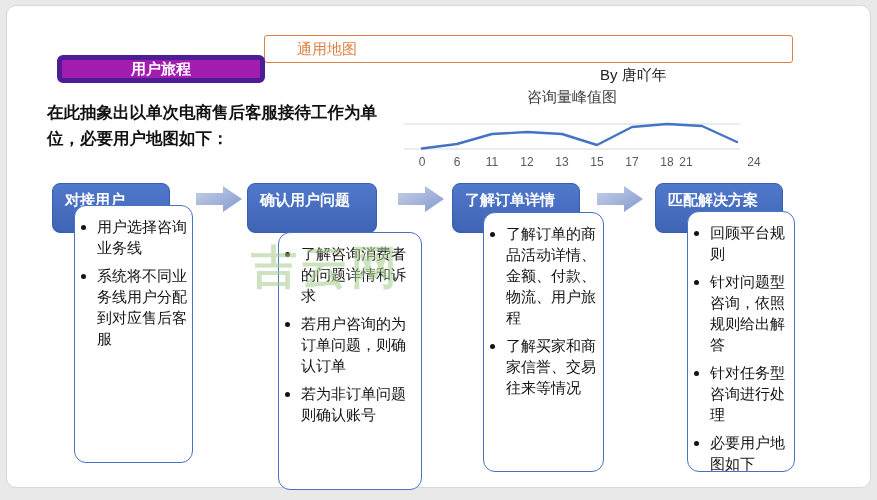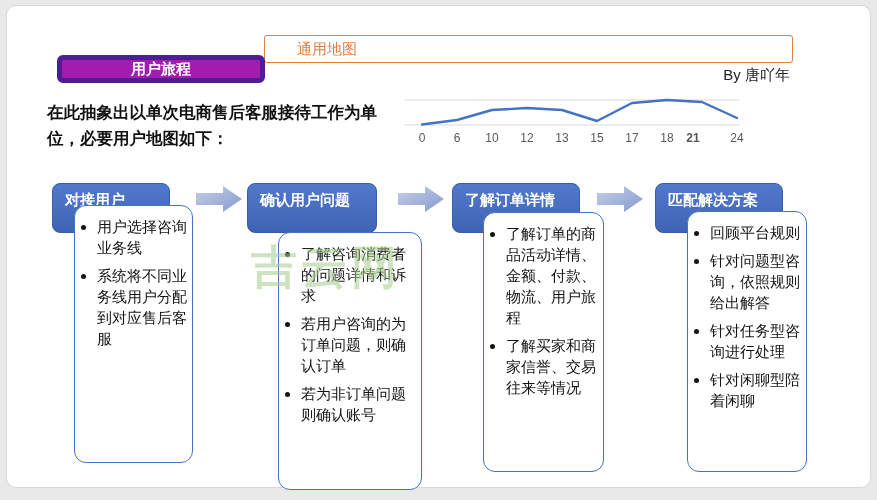"By 唐吖年" .byline { text-align: right -> left }
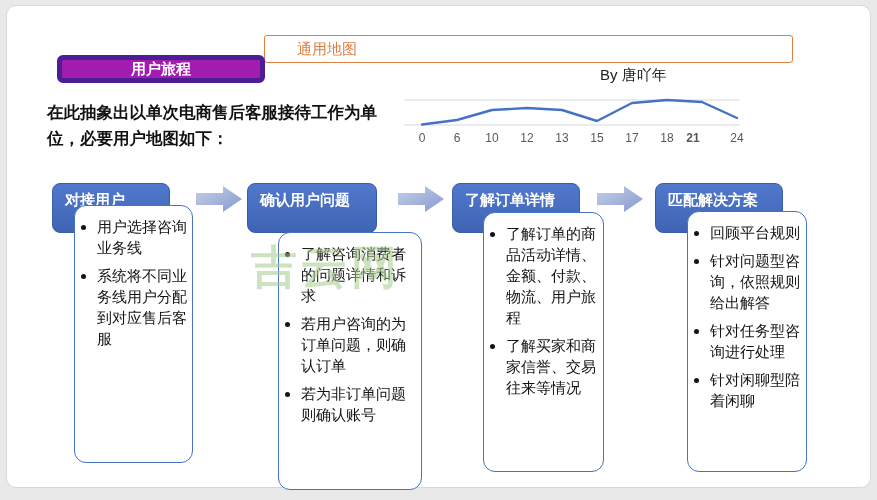"咨询量峰值图" div.chart-title { html: none -> <div>咨询量峰值图</div> }
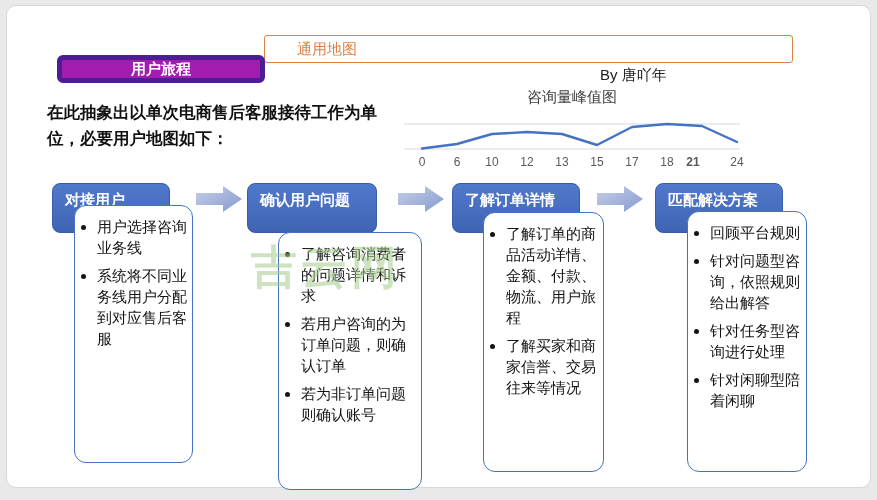"10" span.tick { text: 10 -> 11 }
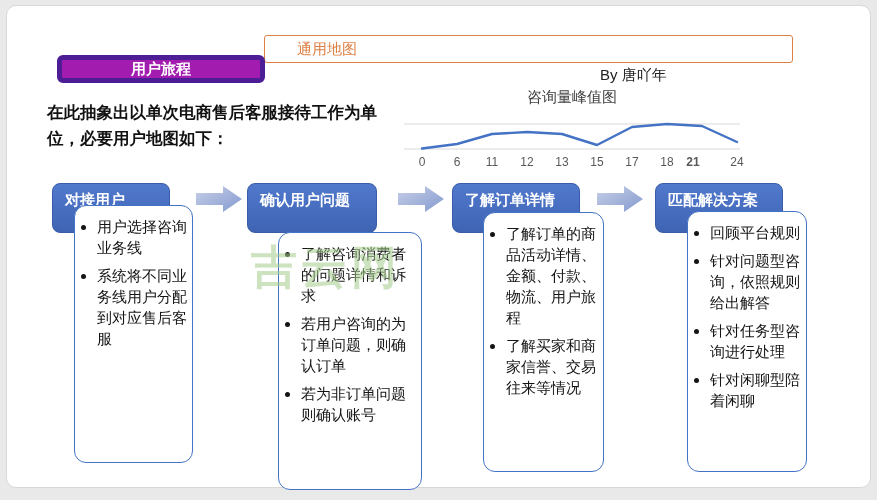"21" span.tick { font-weight: bold -> none; left: 291px -> 284px }
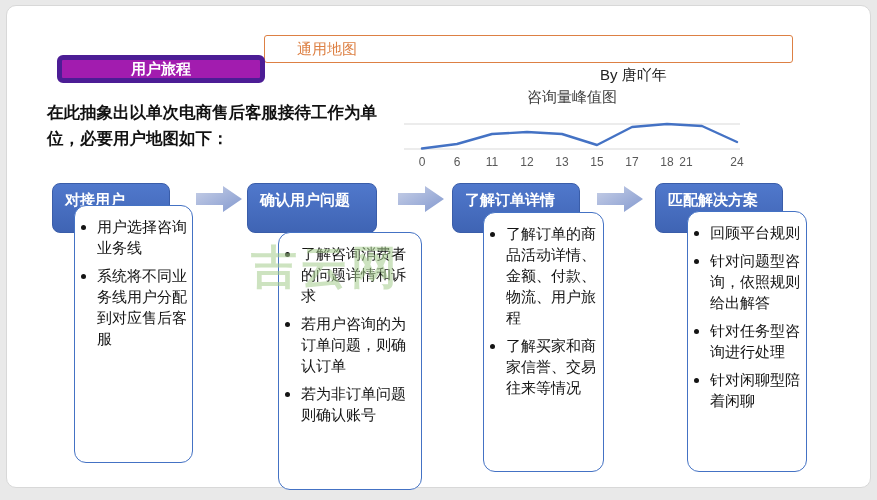"24" span.tick { left: 335px -> 352px }
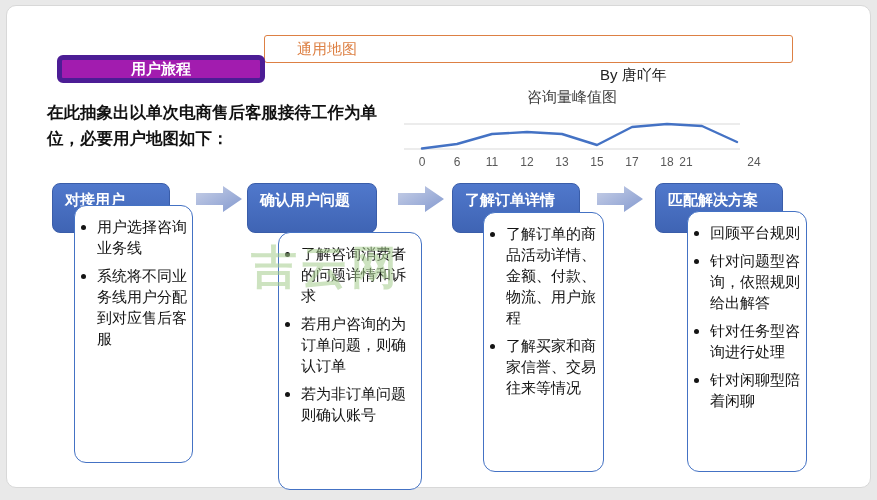"回顾平台规则" .b4 { width: 120px -> 108px }
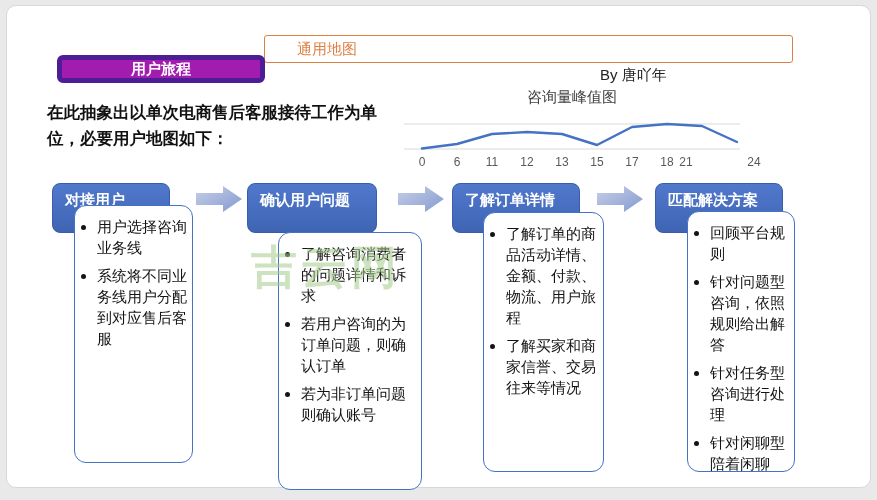"针对闲聊型陪着闲聊" li { text: 针对闲聊型陪着闲聊 -> 必要用户地图如下 }
